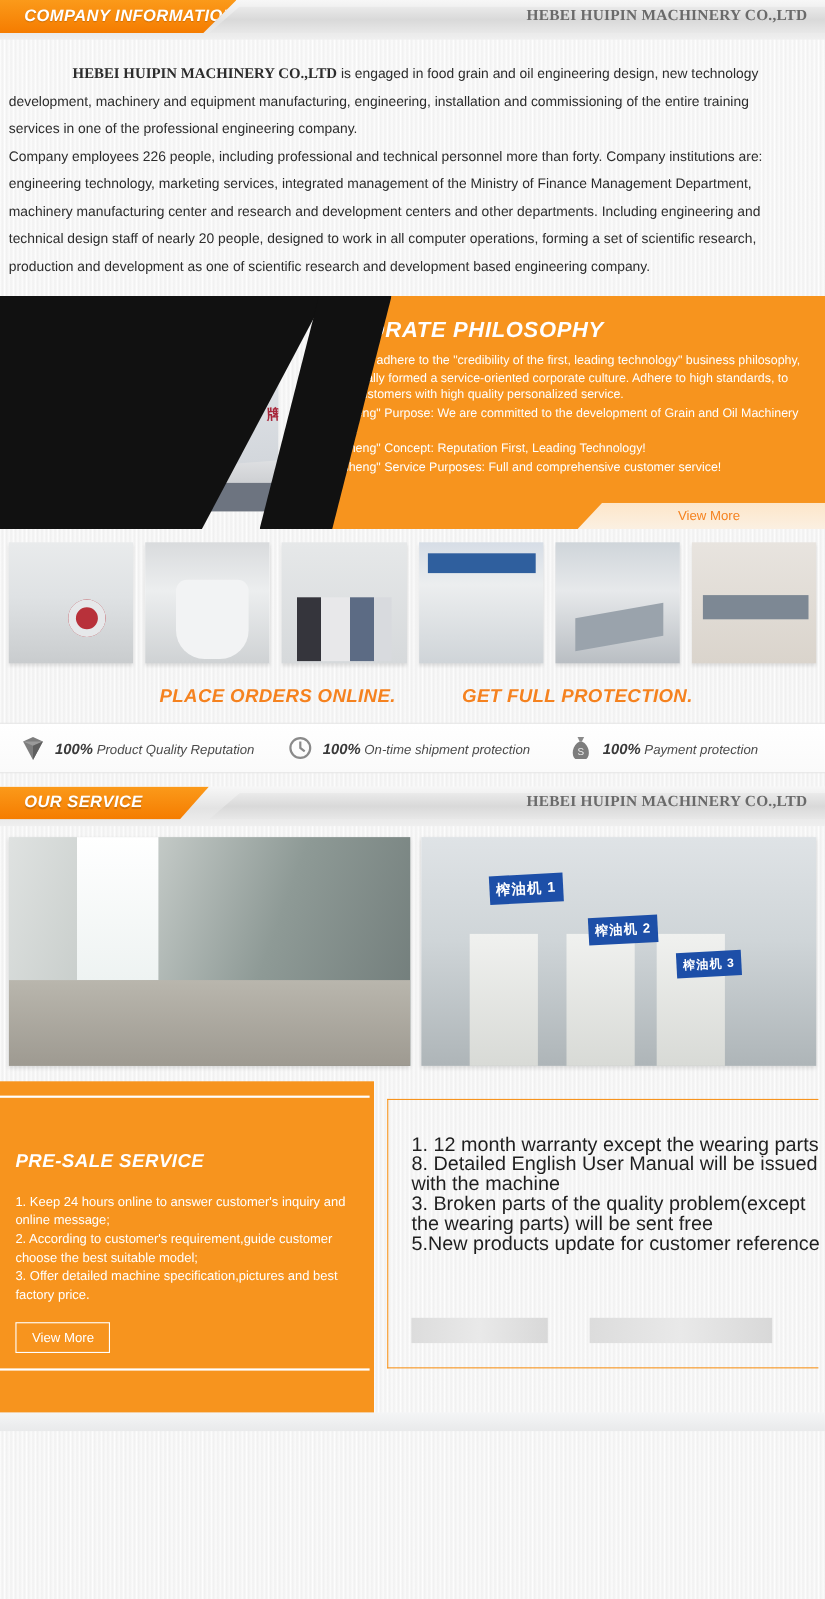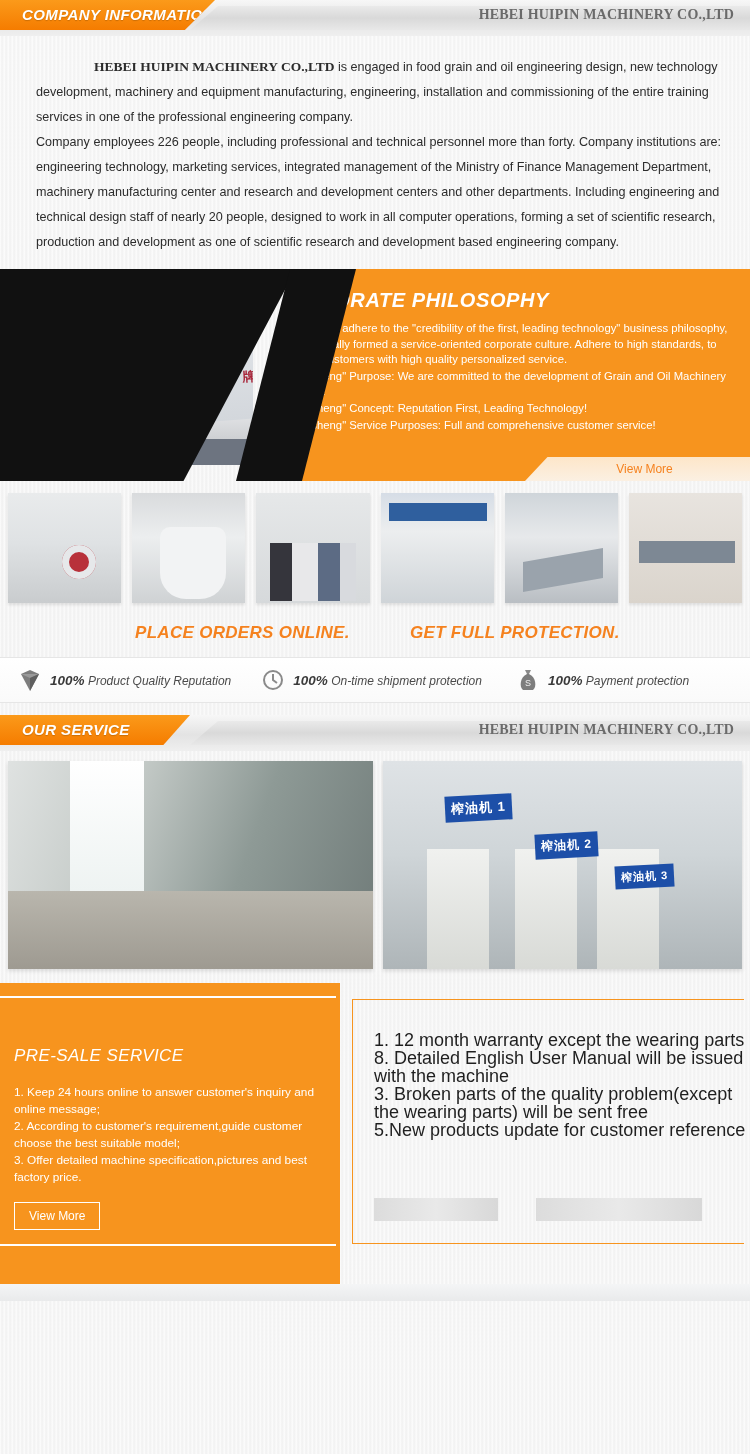"HEBEI HUIPIN MACHINERY CO.,LTD is" .intro { margin: 18px 22px 0 36px -> 18px 22px 0 8px }
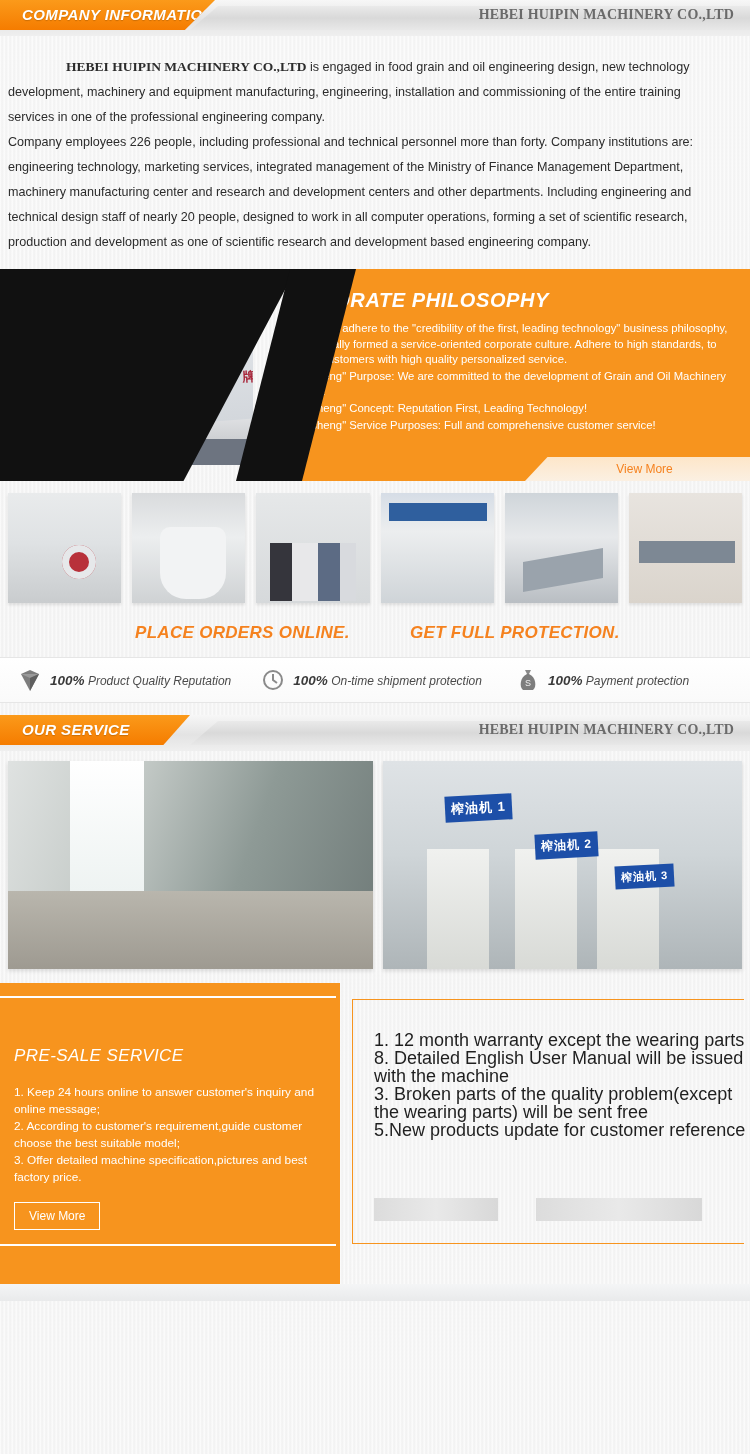"PLACE ORDERS ONLINE." .orders span { margin-left: none -> 10px }
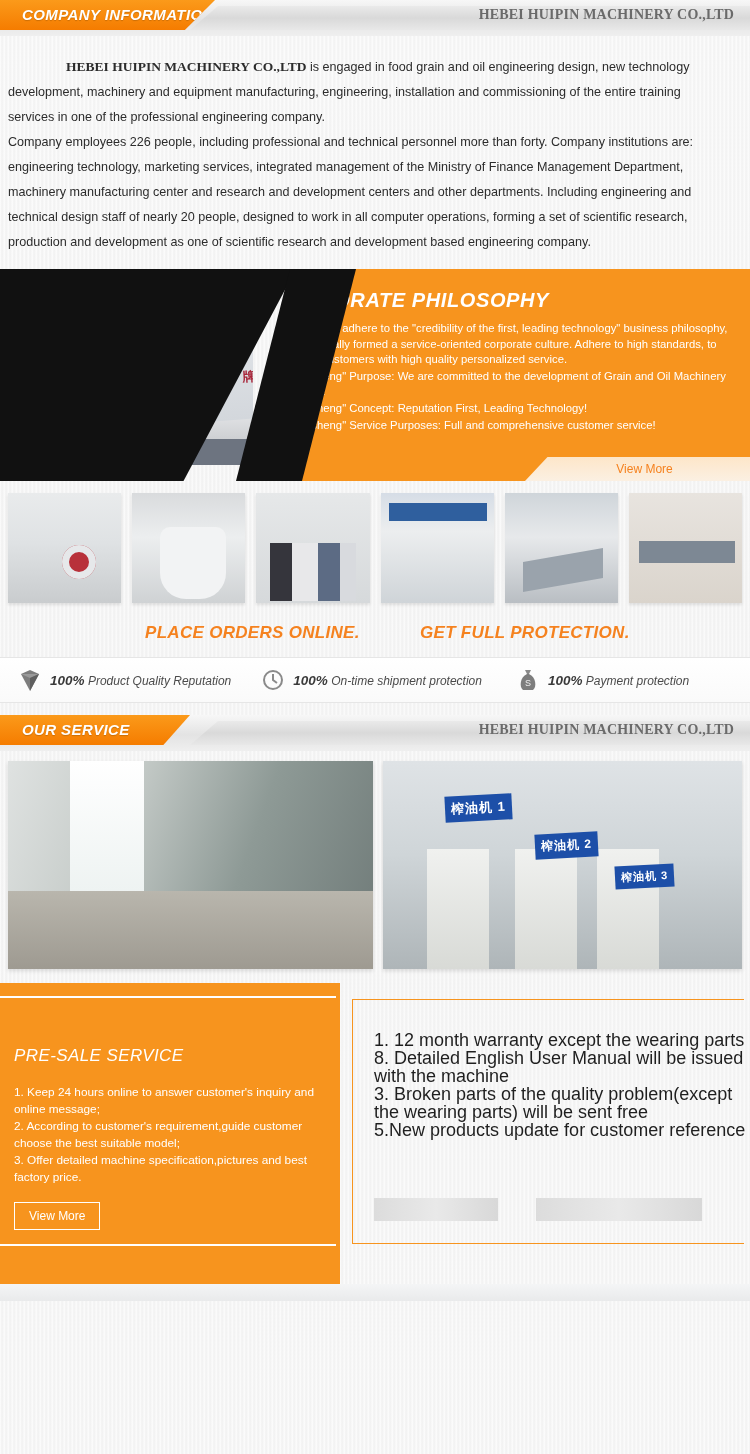"PRE-SALE SERVICE" .sale .presale h3 { font-weight: 400 -> 700 }
